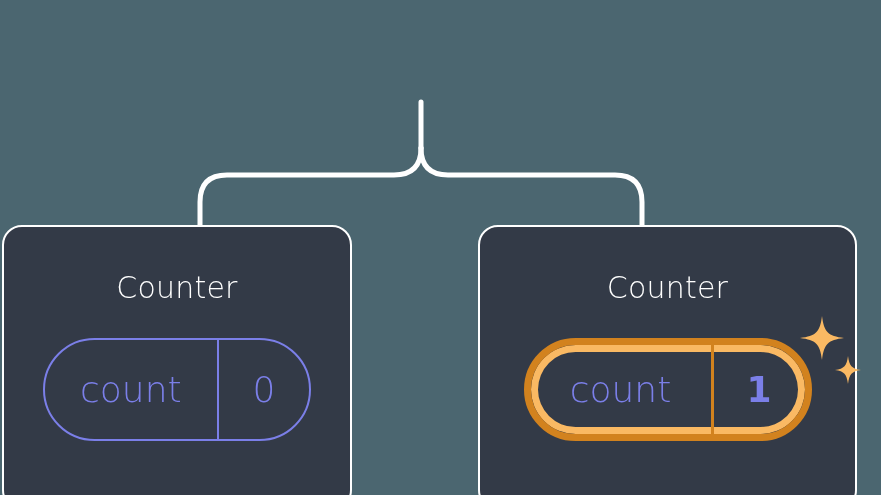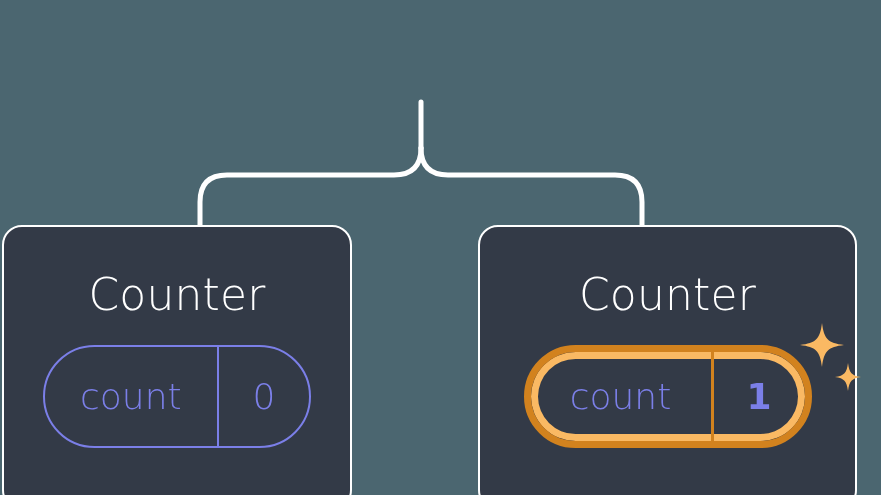"Counter" .node-title { font-size: 44px -> 30px }
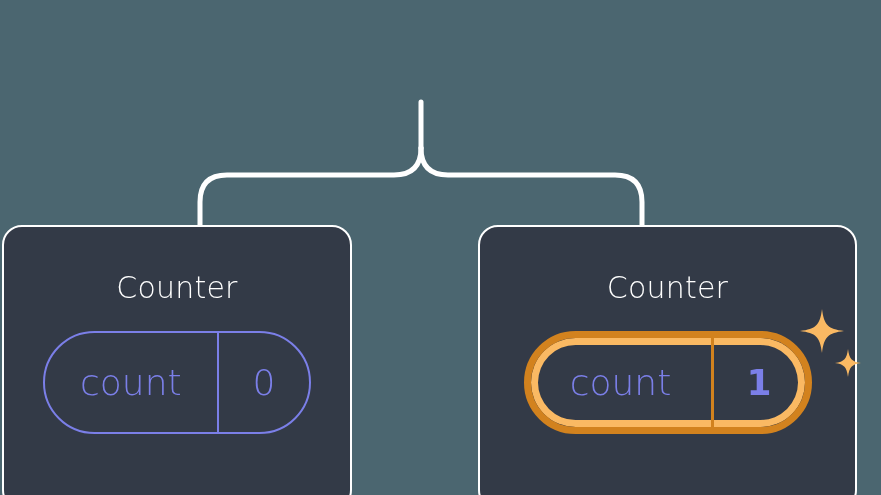"count" .pill-wrap { margin-top: 28px -> 35px }
